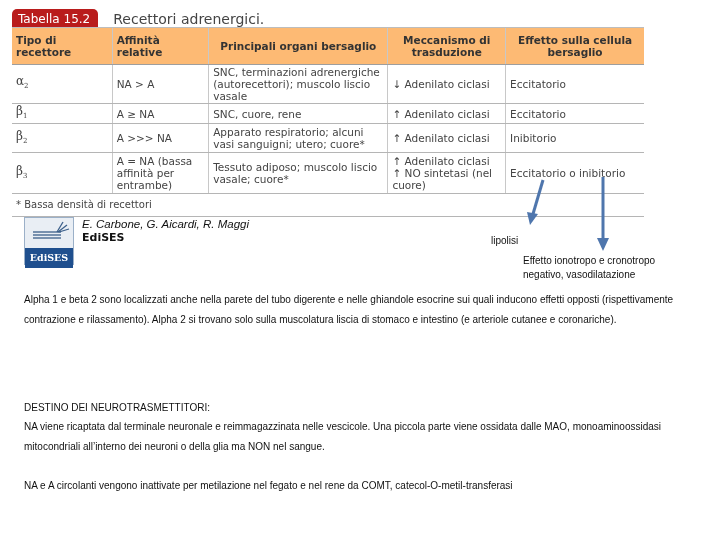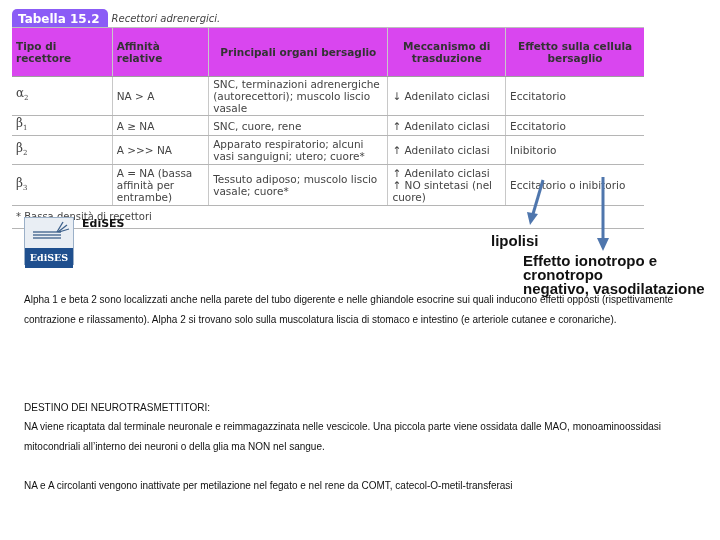"Tabella 15.2" .tab-badge { background: #8b5cf6 -> #b91c1c; font-weight: bold -> normal }
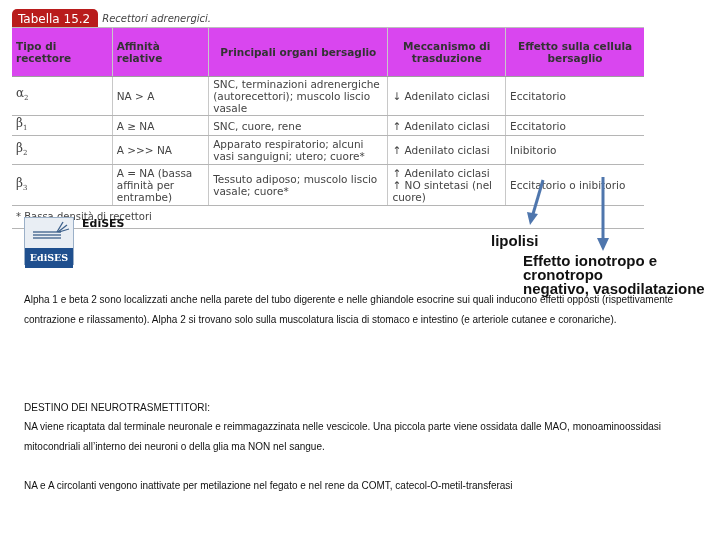"Recettori adrenergici." .tab-caption { font-size: 10px -> 14px; font-style: italic -> none; margin-left: 4px -> 15px }
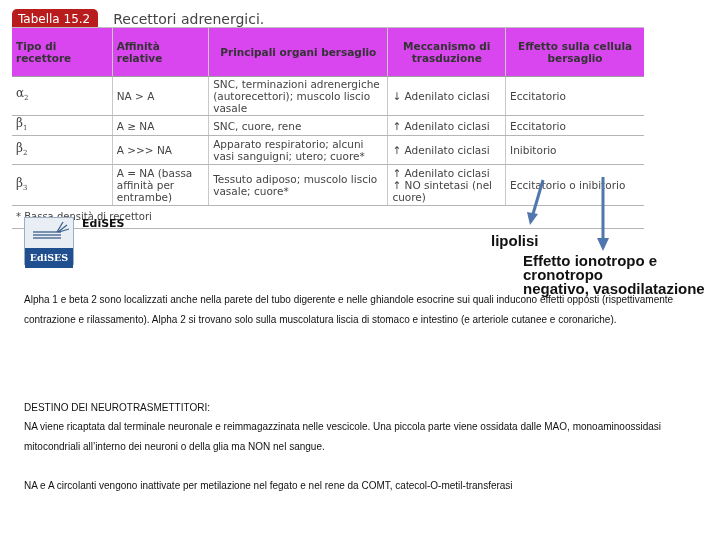"Tipo di recettore" table.rec th { background: #d946ef -> #fdba74; padding: 12px 4px -> 6px 4px }
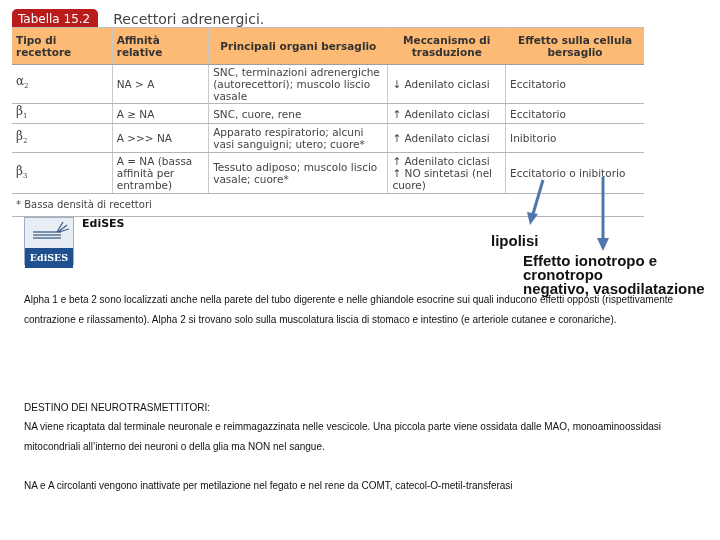"E. Carbone, G. Aicardi, R." div.authors { html: none -> <div>E. Carbone, G. Aicardi, R. Maggi</div> }
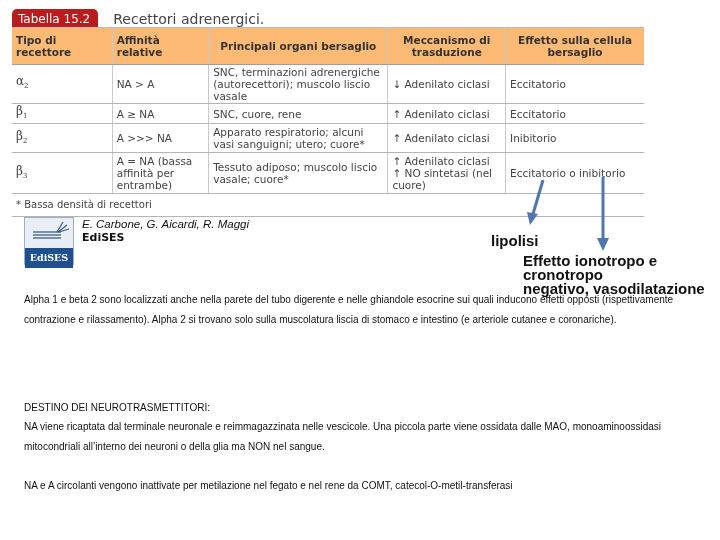"lipolisi" .annot { font-size: 15px -> 10px; font-weight: bold -> none }
